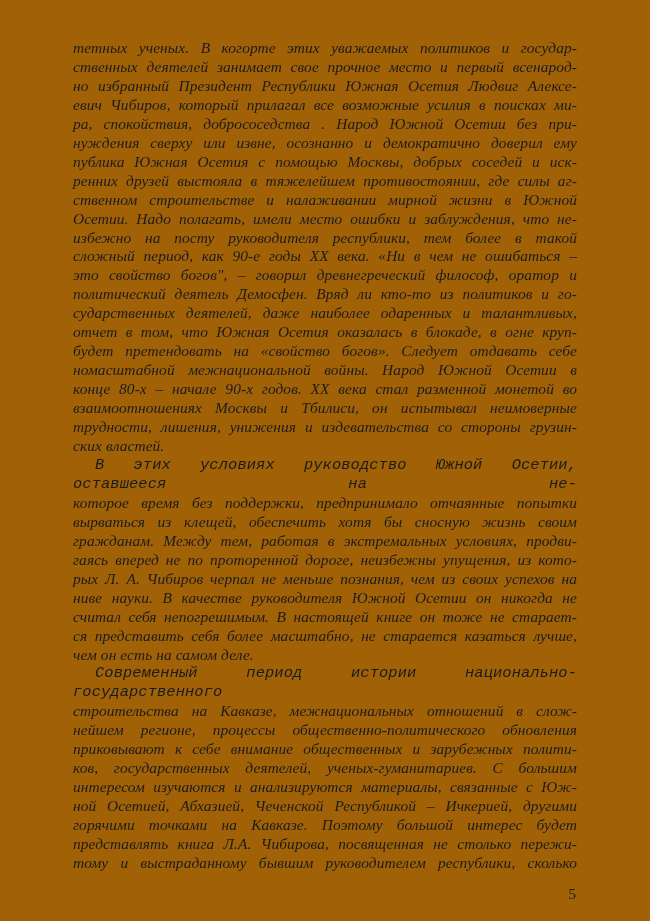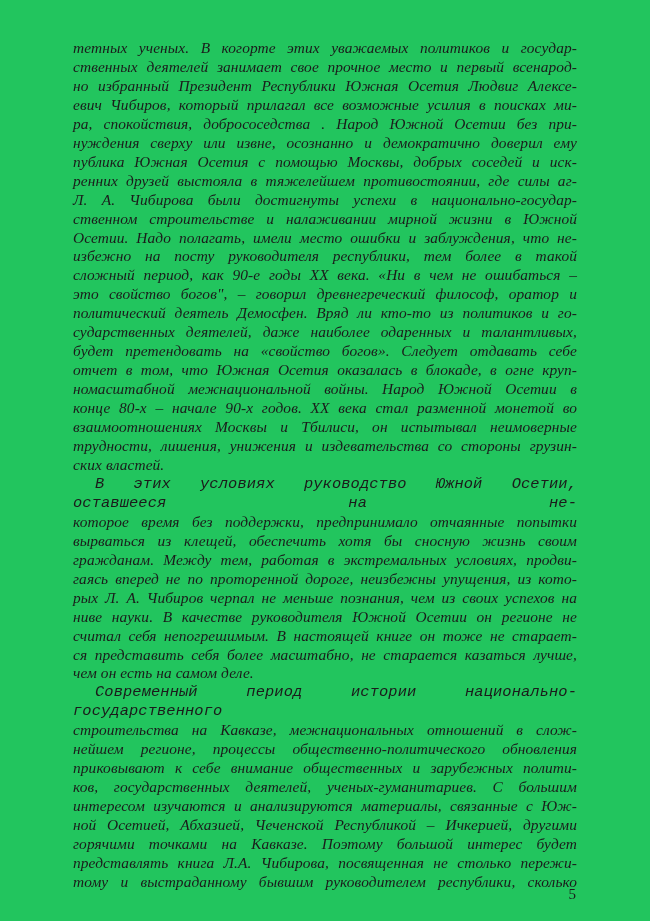"тетных ученых. В когорте этих" .page { background: #22c55e -> #a16207 }
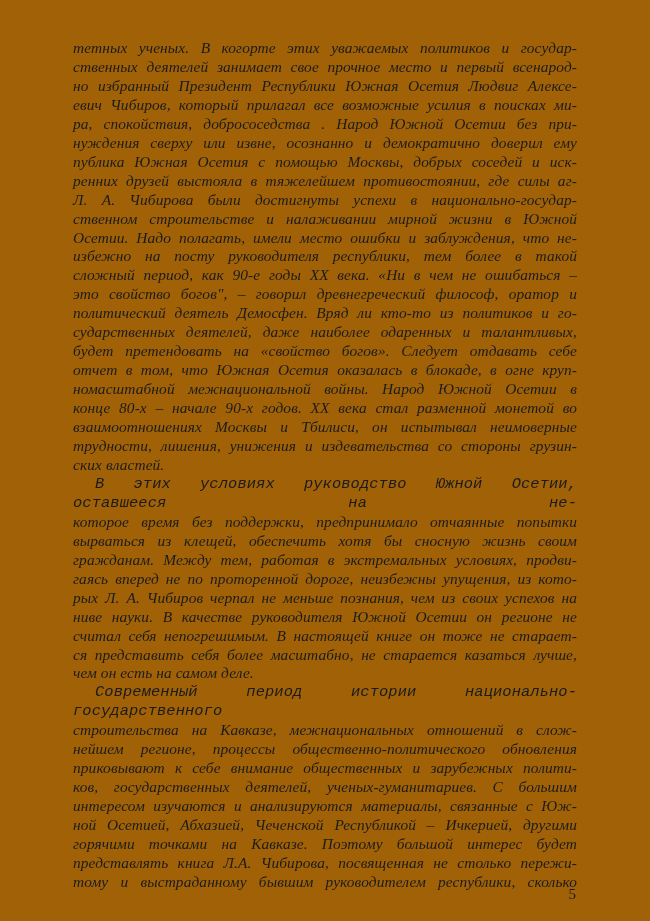"Л. А. Чибирова были достигнуты" div.line { html: <div>Л. А. Чибирова были достигнуты успехи в национально-государ-</div> -> none }
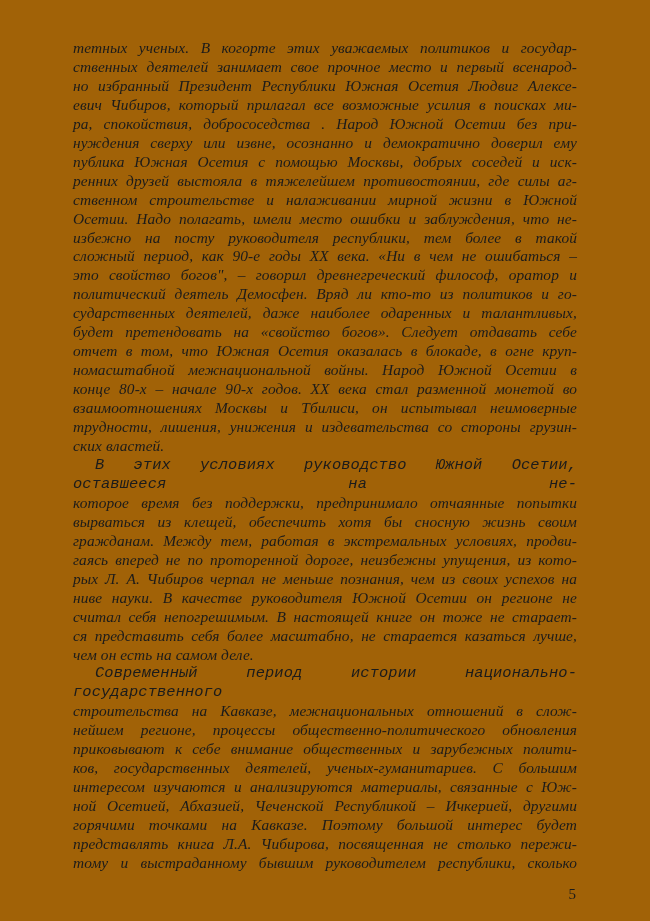"будет претендовать на «свойство богов»." div.line { order: before "отчет в том, что Южная" -> after "отчет в том, что Южная" }
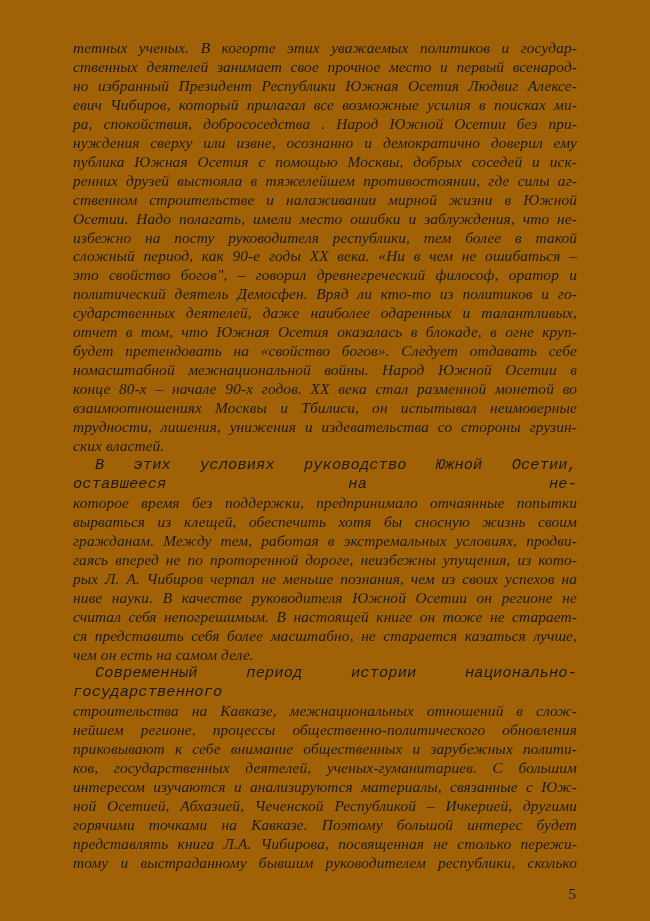"ниве науки. В качестве руководителя" div.line { text: регионе -> никогда }
